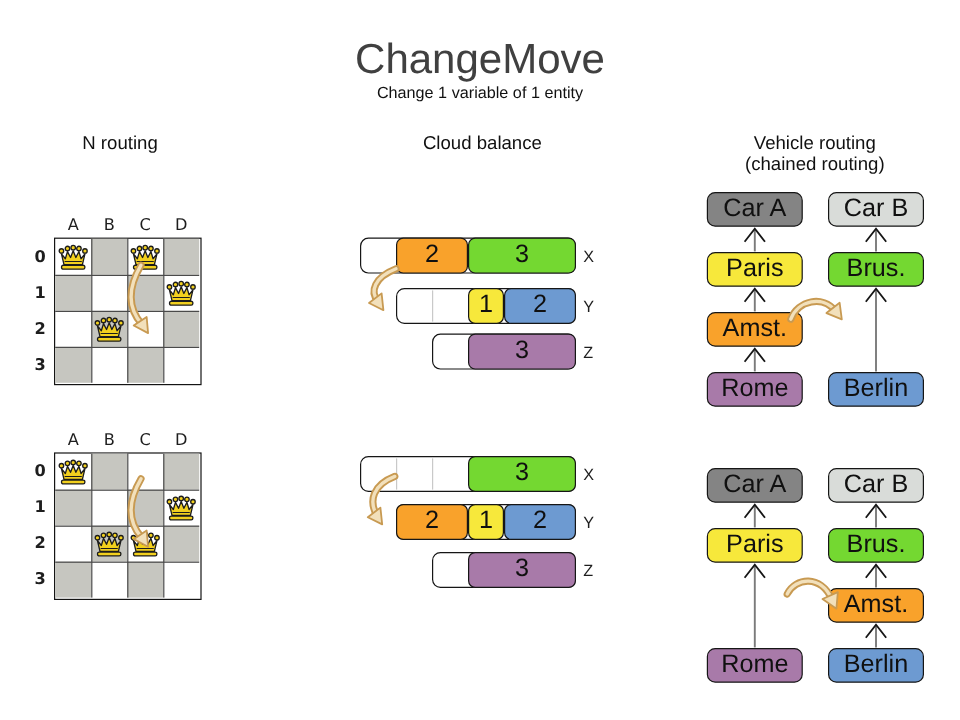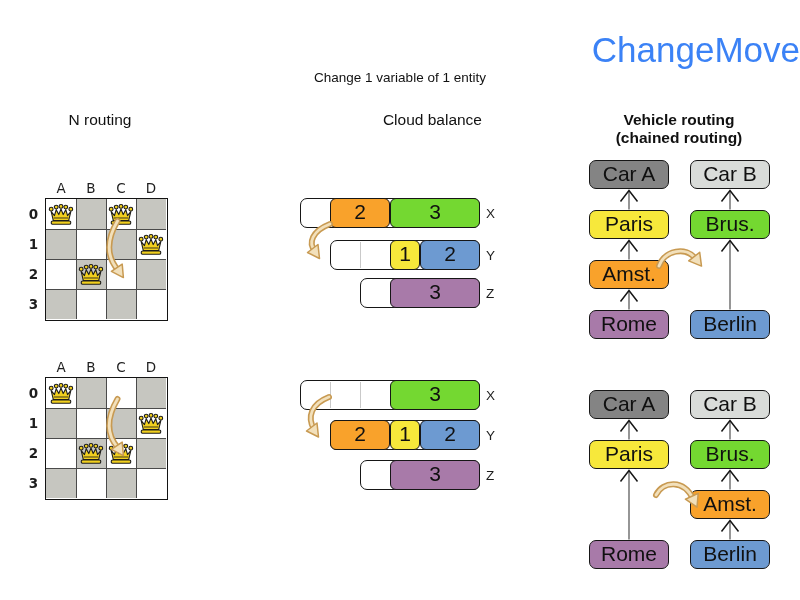"ChangeMove" .title { color: #3b82f6 -> #404040; text-align: right -> center }
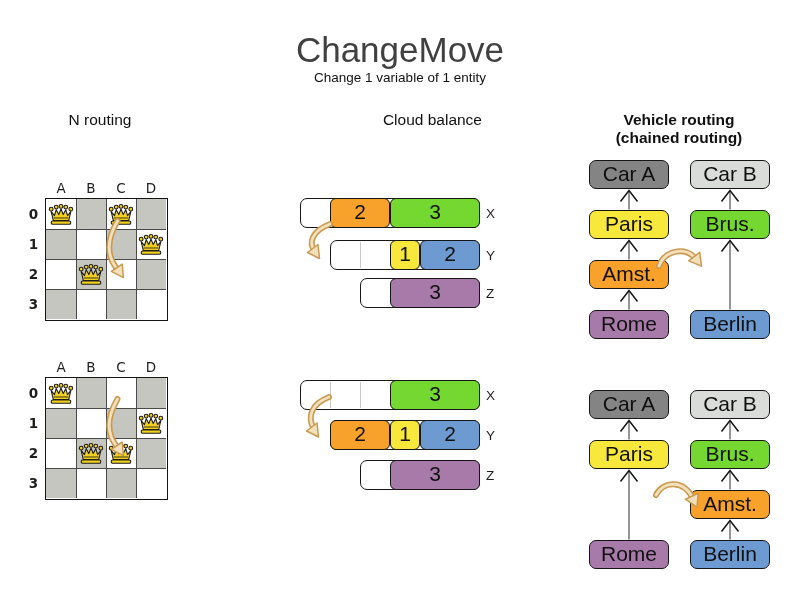"Cloud balance" div.col-header { text-align: right -> none }
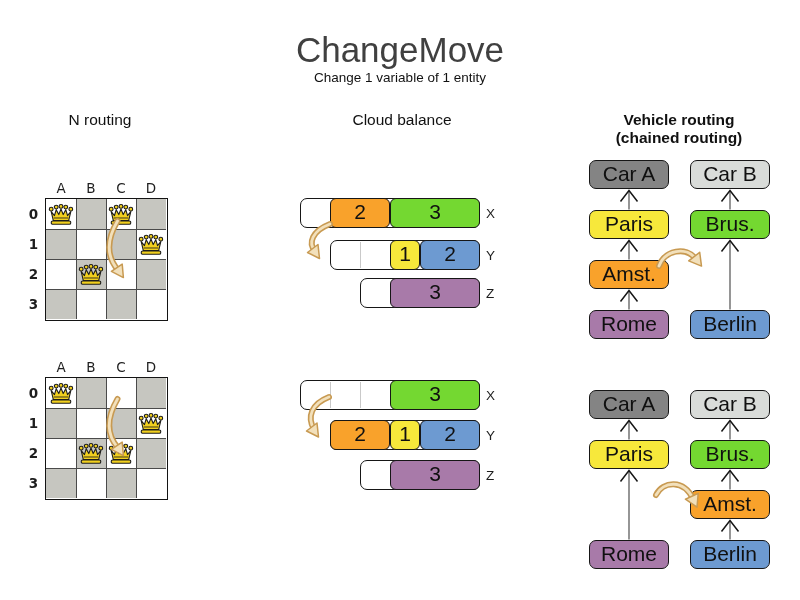"Vehicle routing" div.col-header { font-weight: bold -> none }
